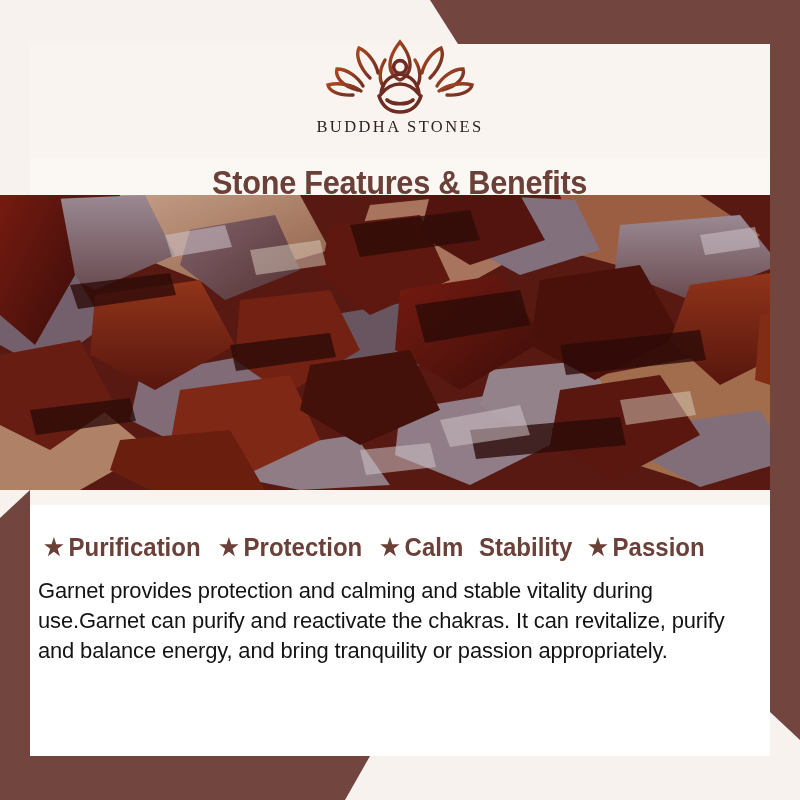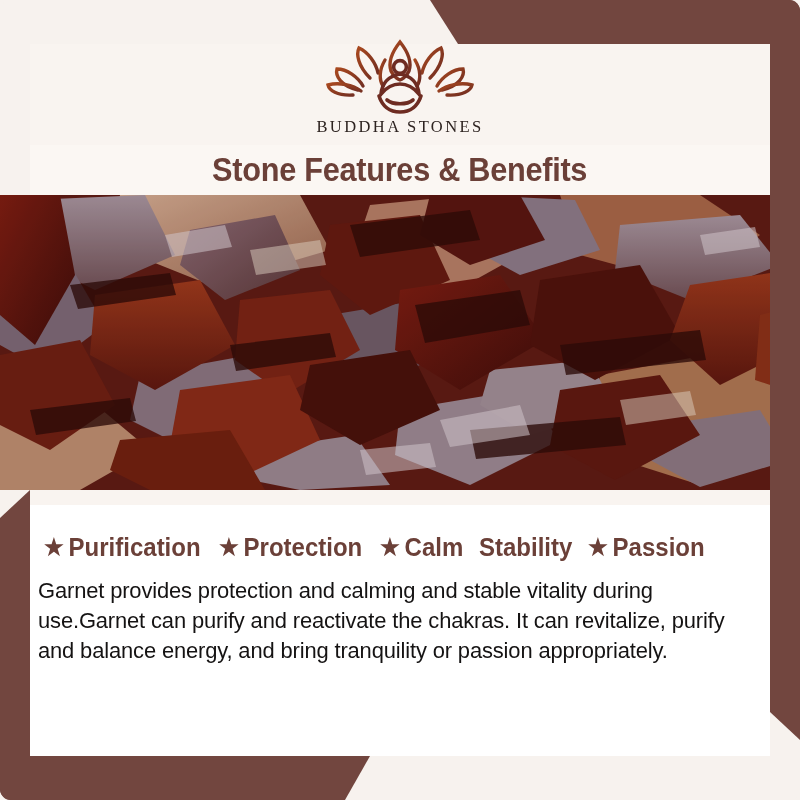"BUDDHA STONES" .card { border-radius: 11px -> none }
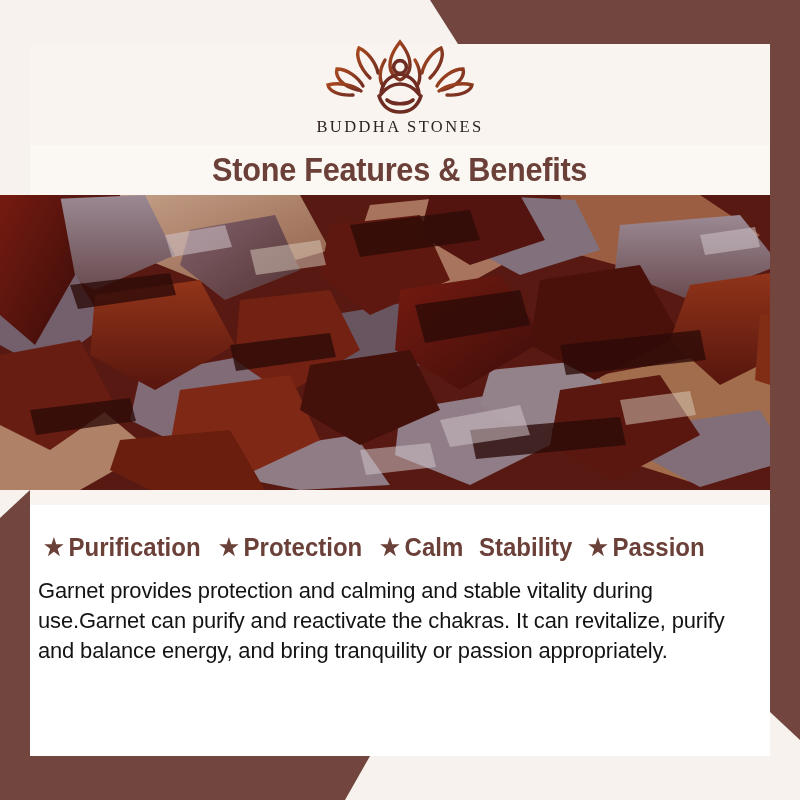"Stone Features & Benefits" .title-band { top: 145px -> 158px }
